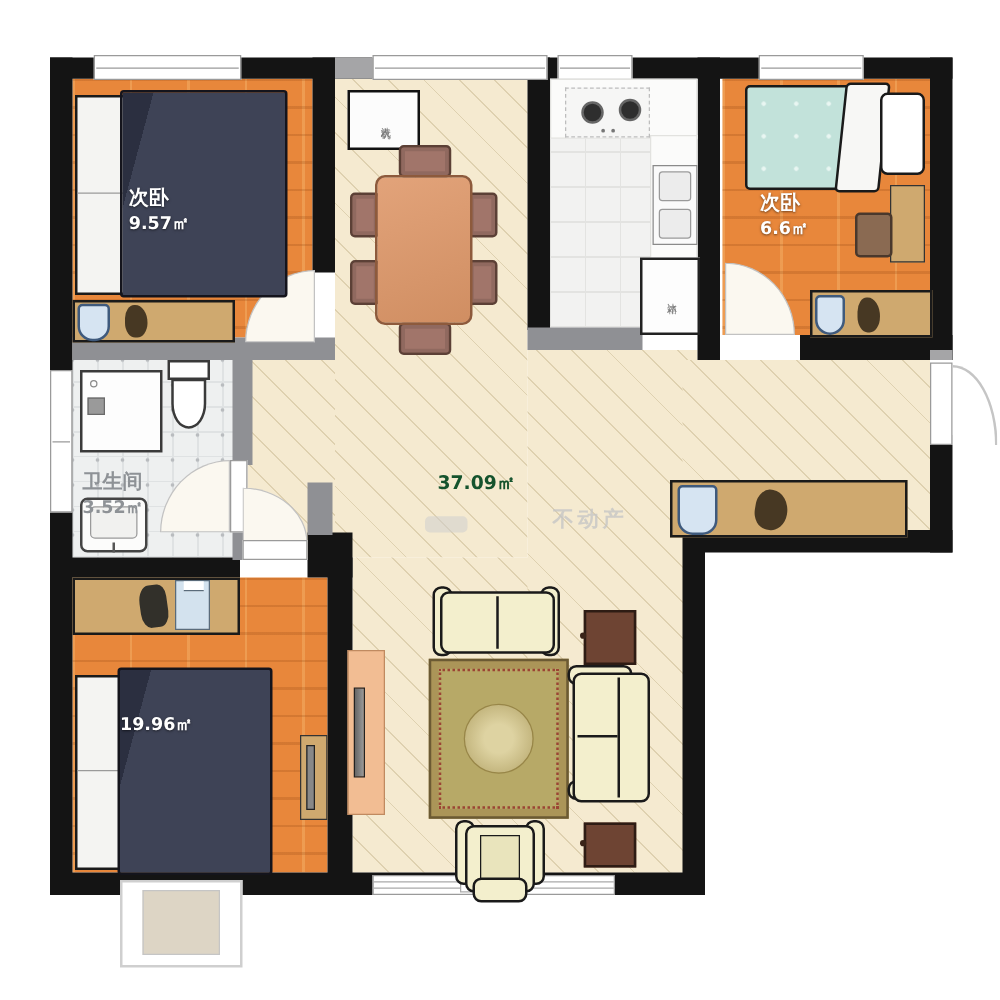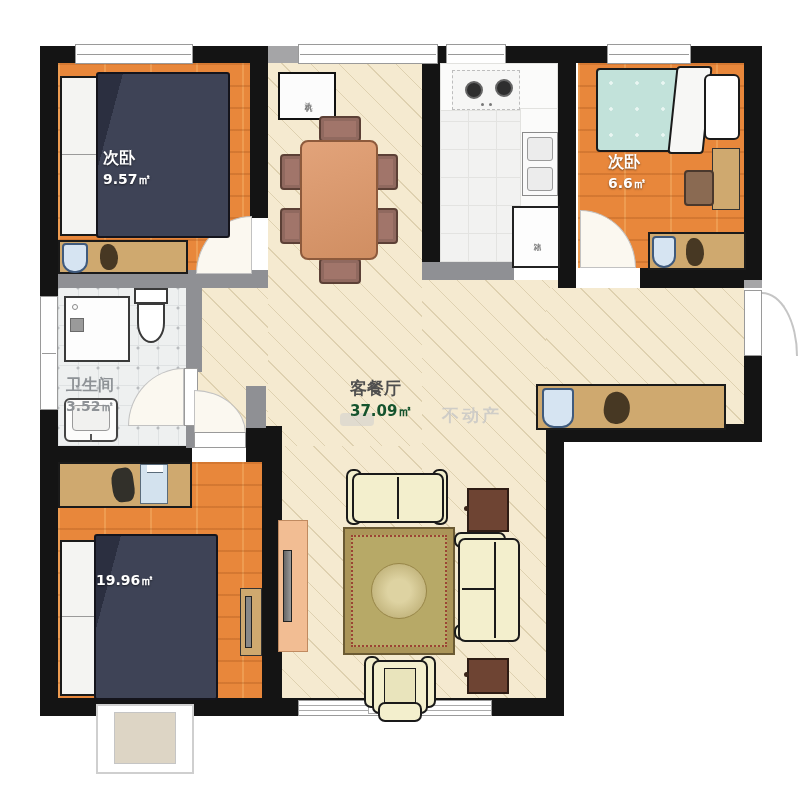"客餐厅" div { html: <div>客餐厅</div> -> none }
